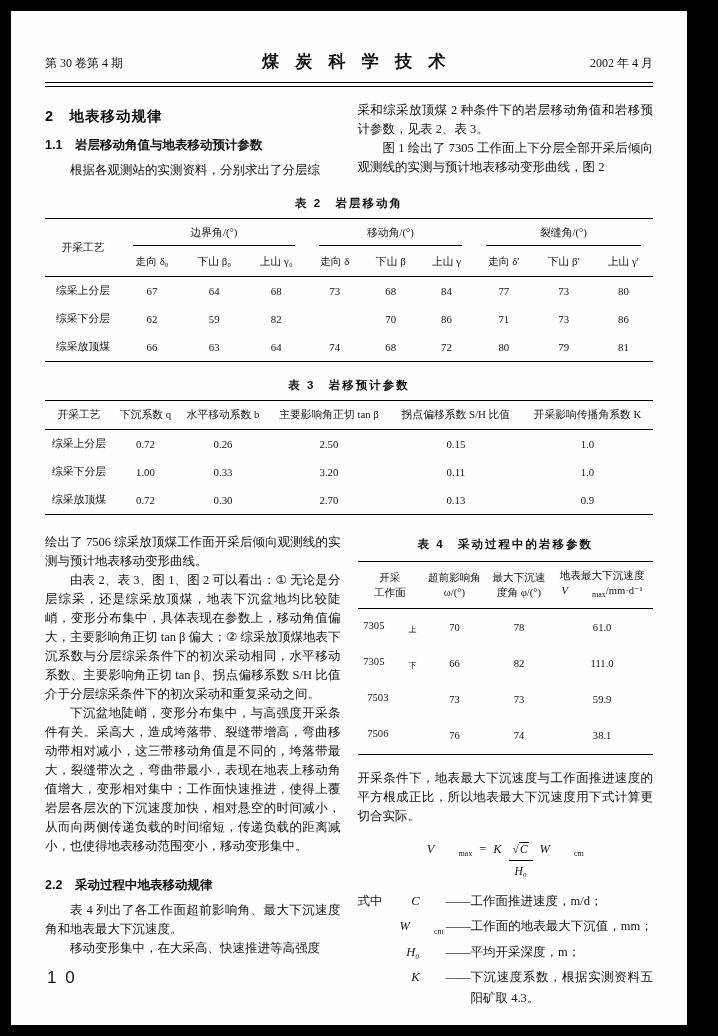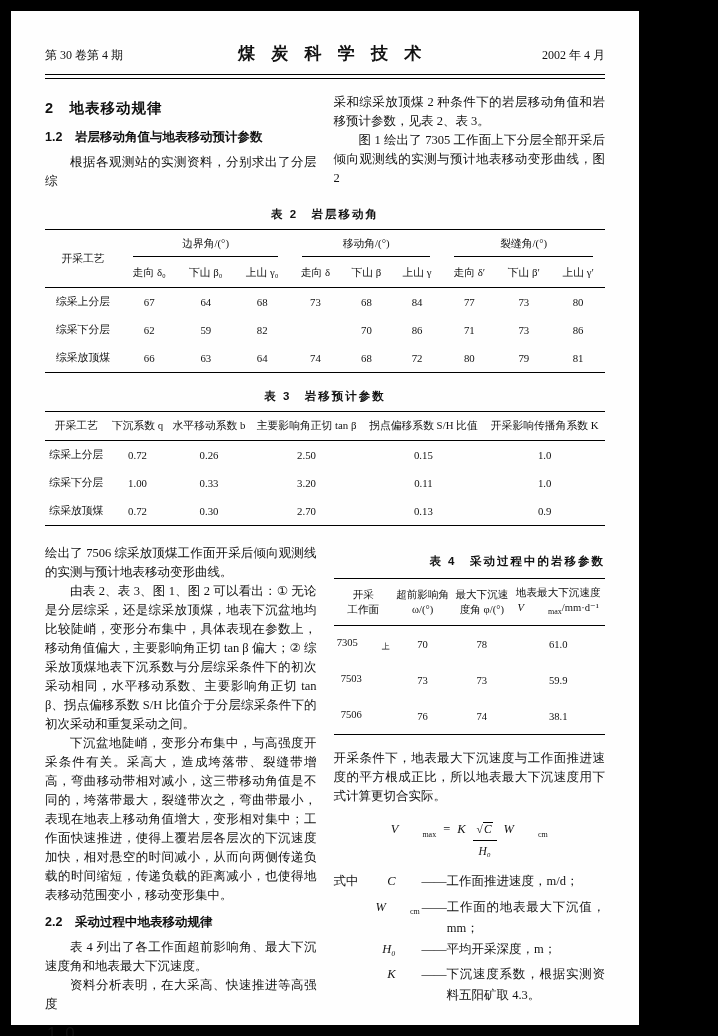"第 30 卷第 4 期" .page { padding: 1px 34px -> 9px 34px; width: 628px -> 676px }
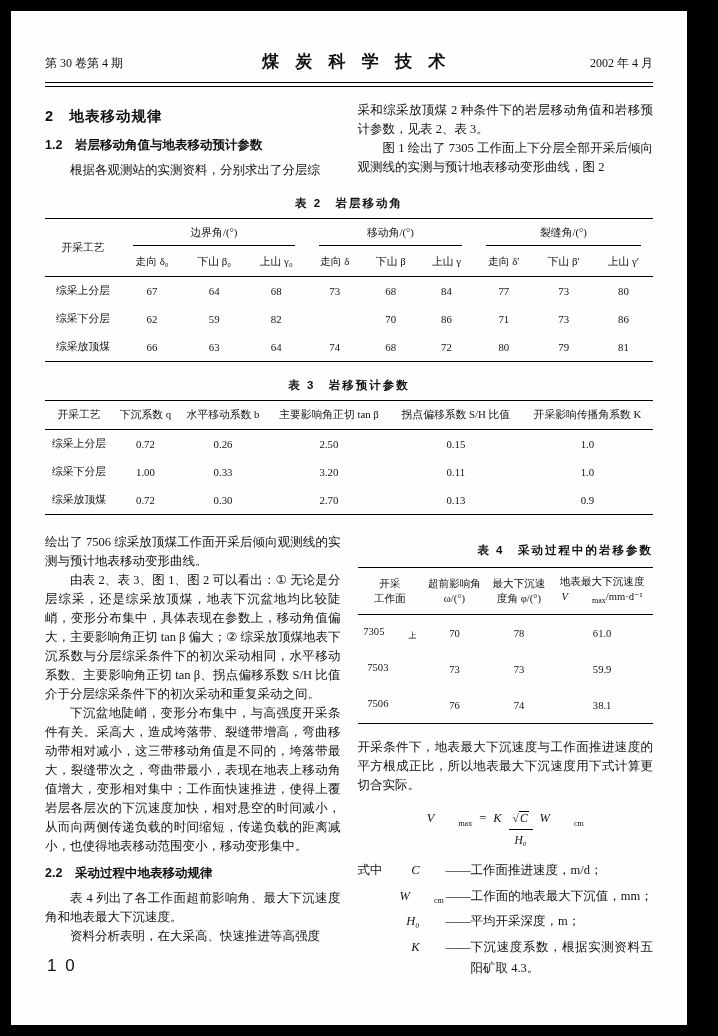"1.2 岩层移动角值与地表移动预计参数" h3.sec { text: 1.2 -> 1.1 }
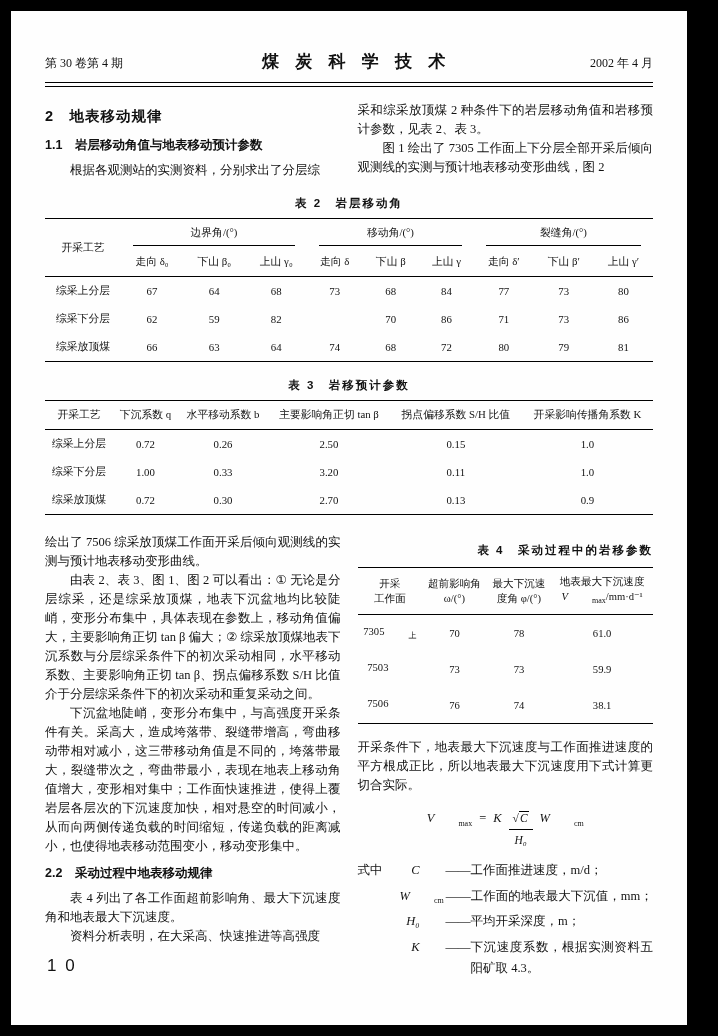"表 4 采动过程中的岩移参数" div.tcaption { margin-top: 8px -> 2px; text-align: right -> none }
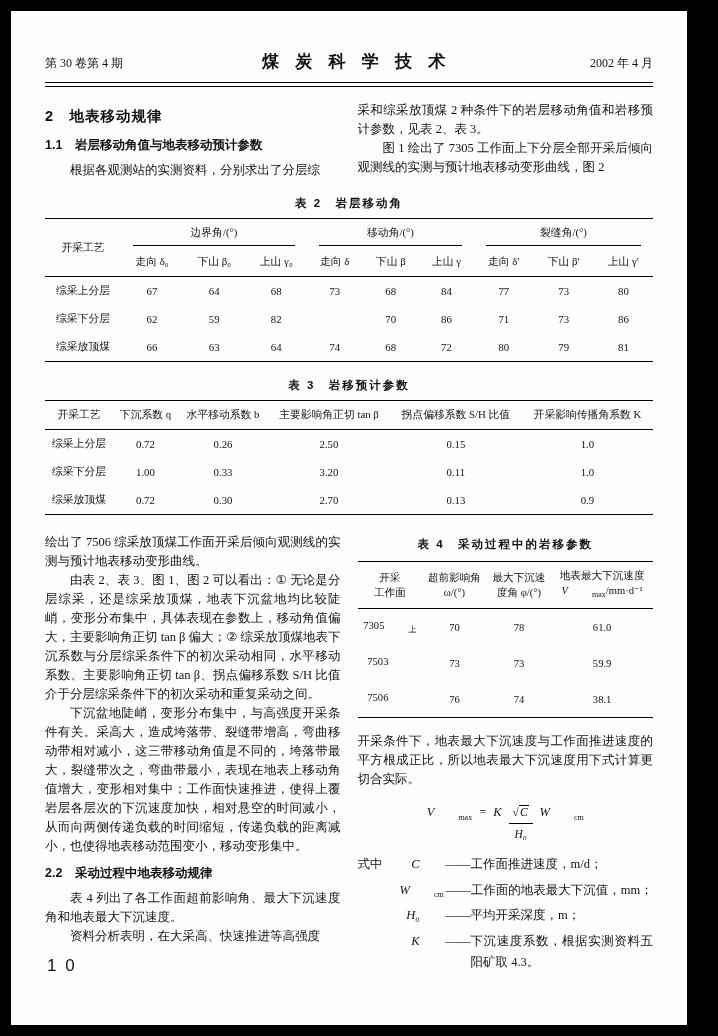"7305 下" tr { html: none -> <tr> <td><span>7305</span><sub>下</sub></td> <td>66</td> <td>82</td> <td>111.0</td> </tr> }
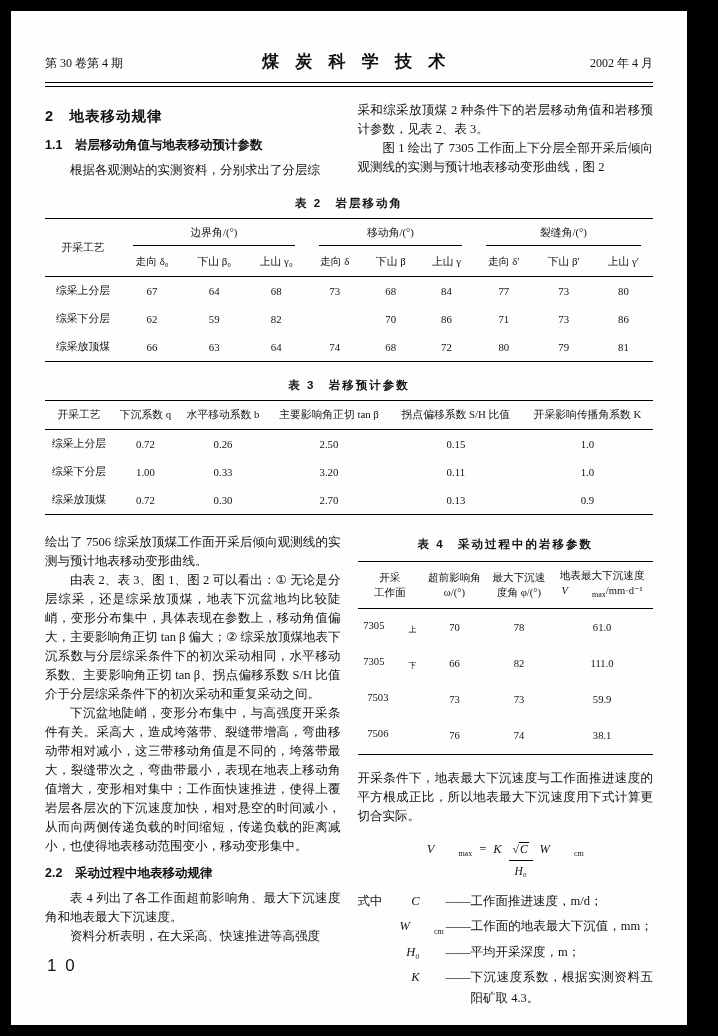"2.2 采动过程中地表移动规律" h3.sec { margin-top: 8px -> 20px }
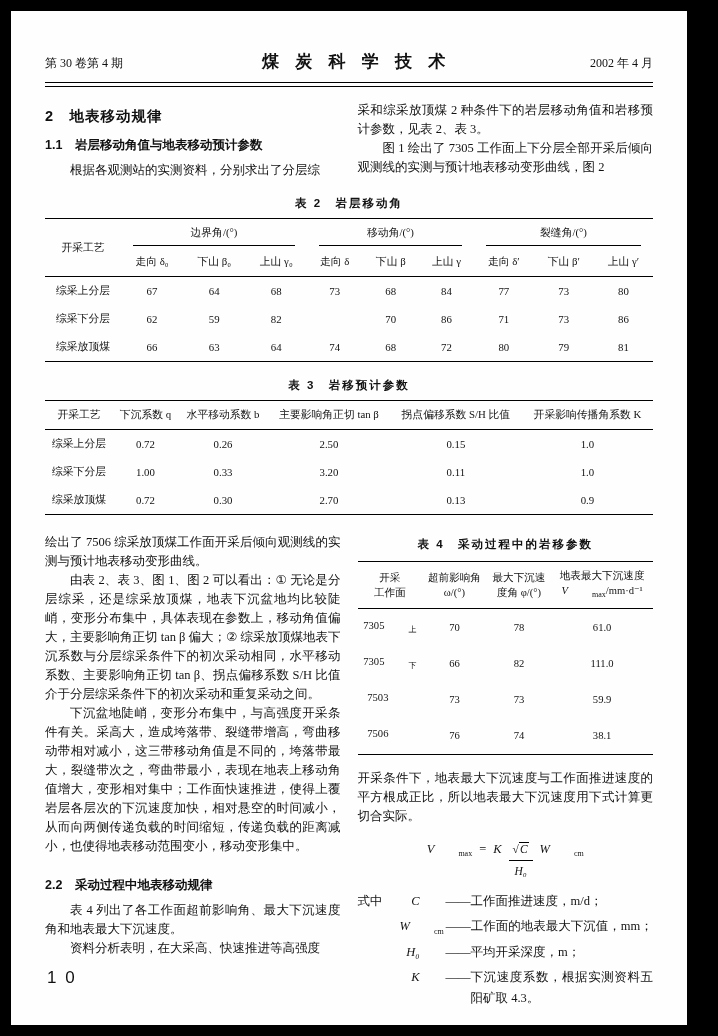"资料分析表明，在大采高、快速推进等高强度" p.ind { text: 资料分析表明 -> 移动变形集中 }
